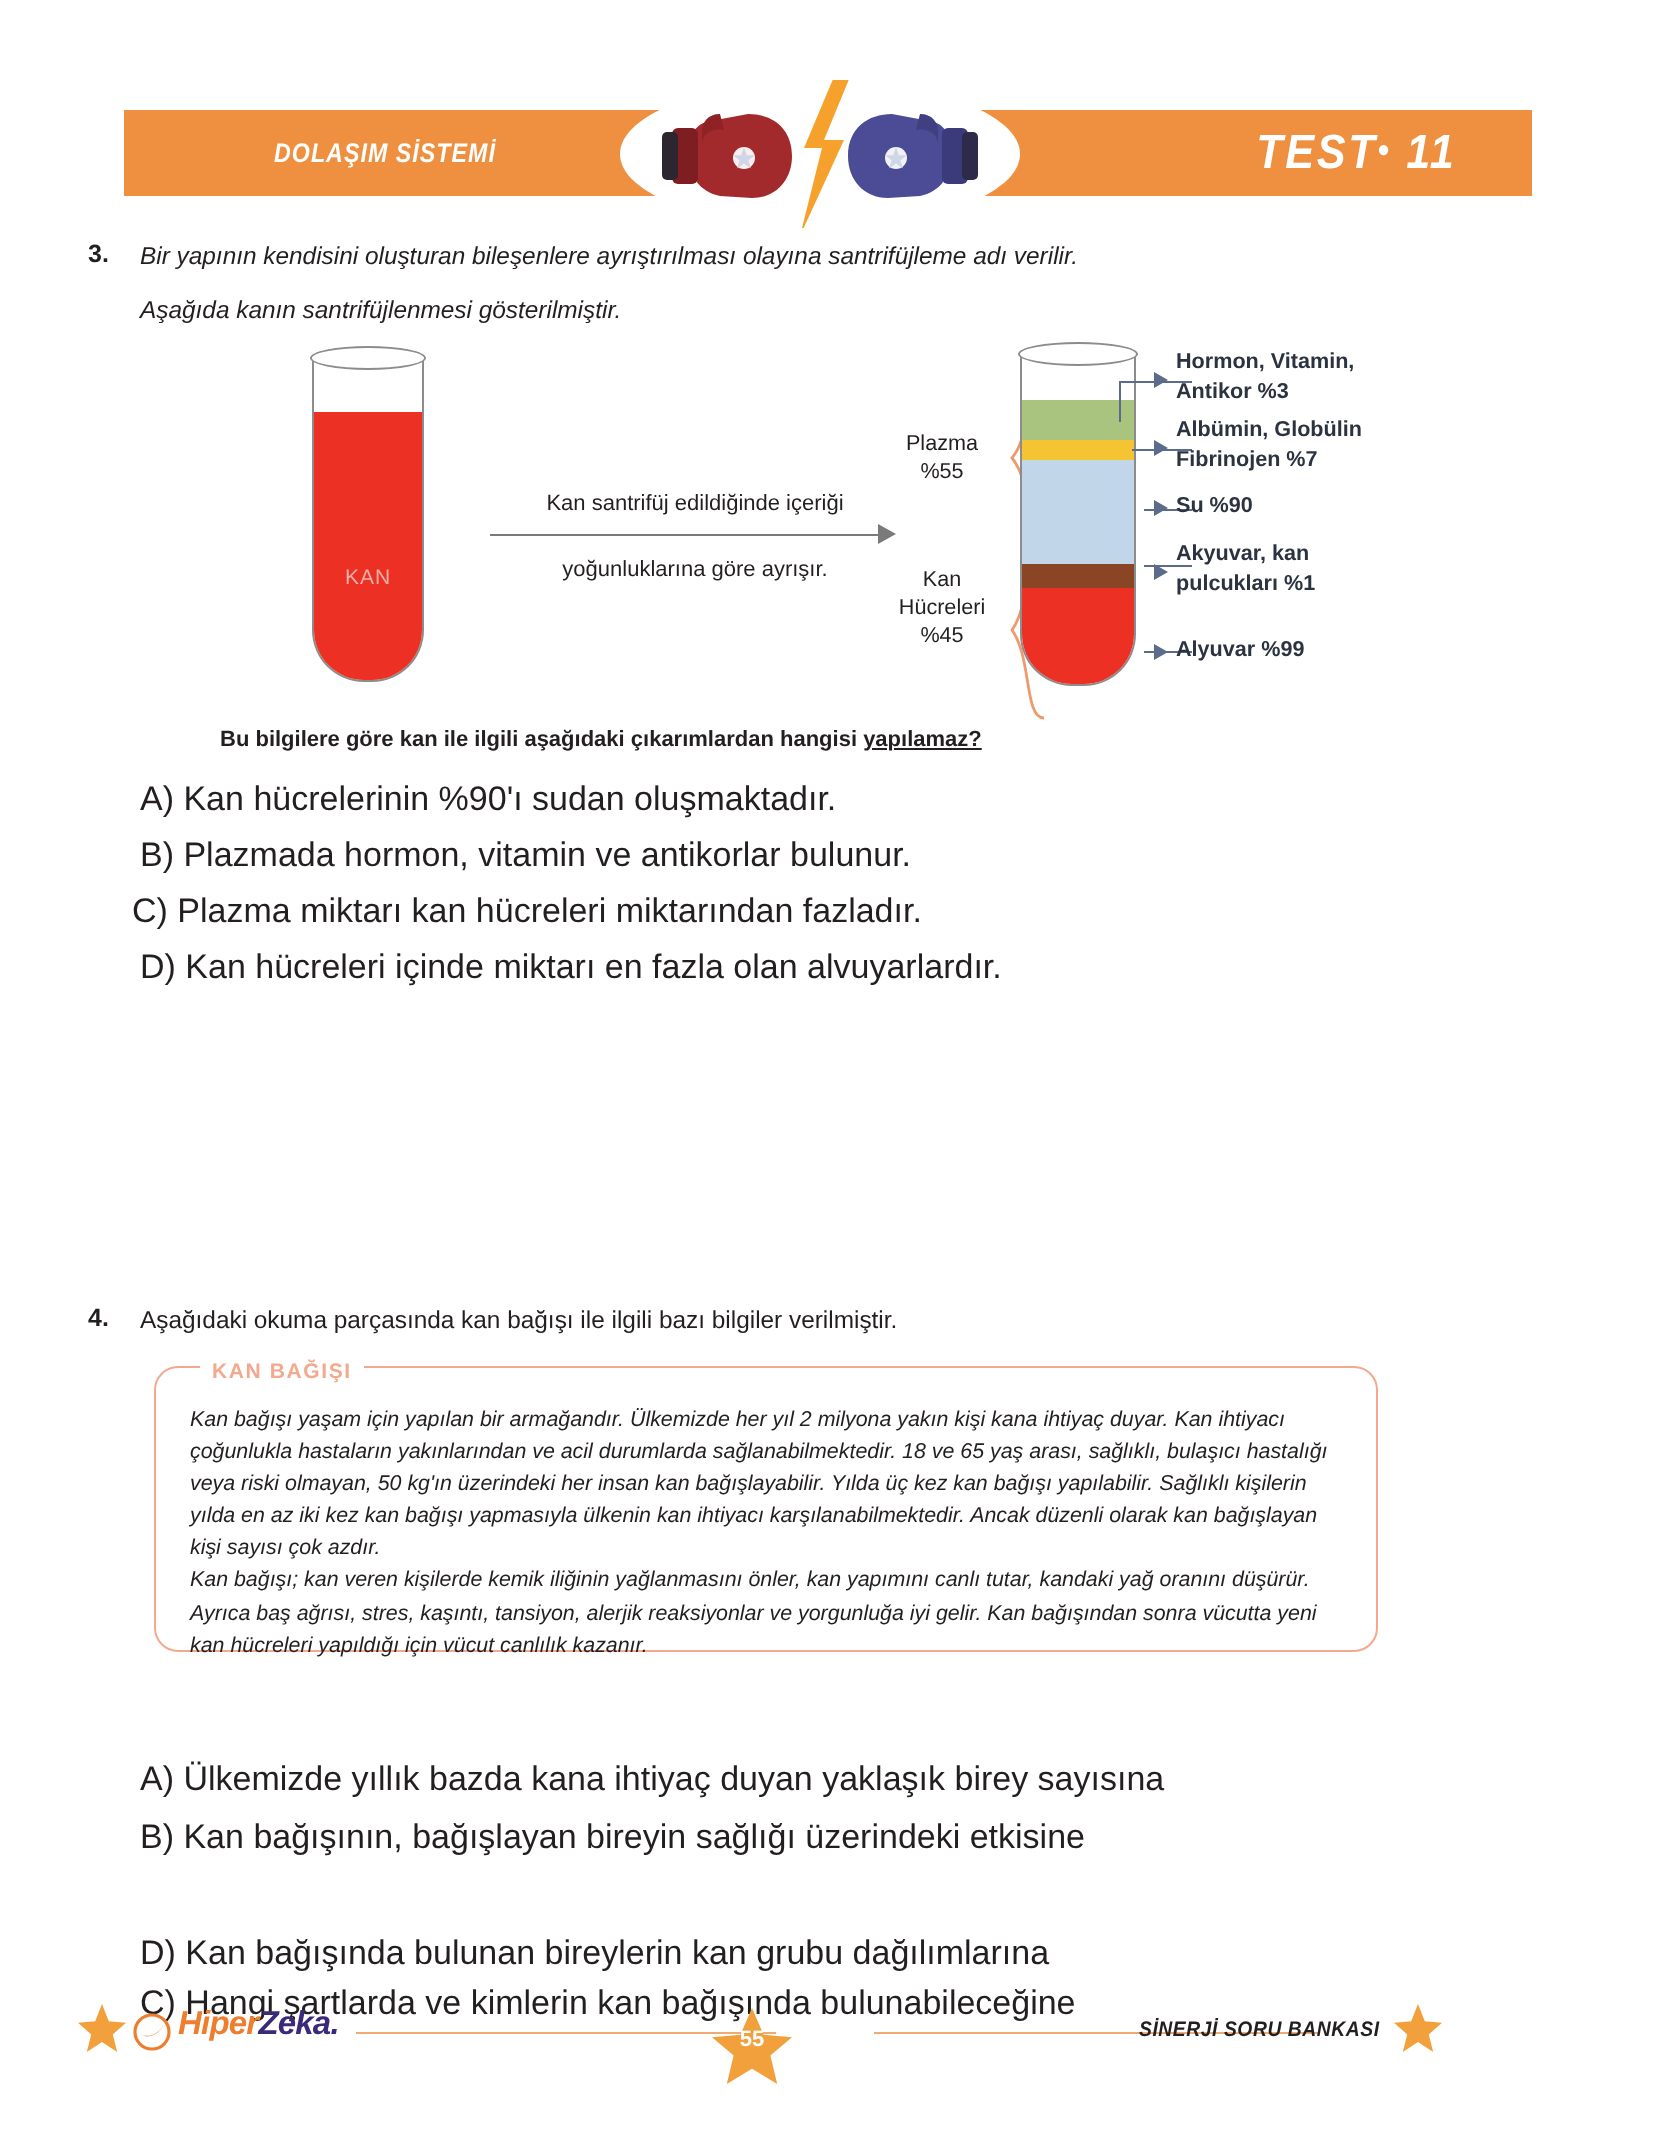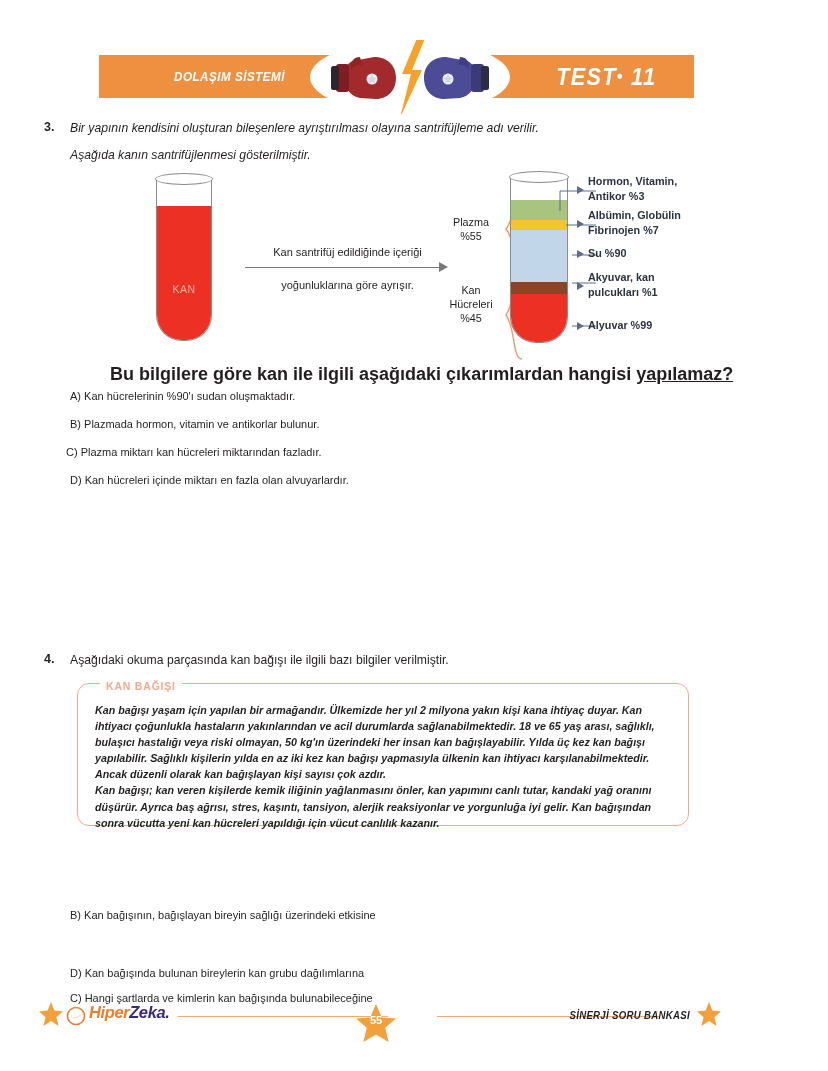"DOLAŞIM SİSTEMİ" .banner { margin-left: 37px -> none; width: 595px -> 704px }
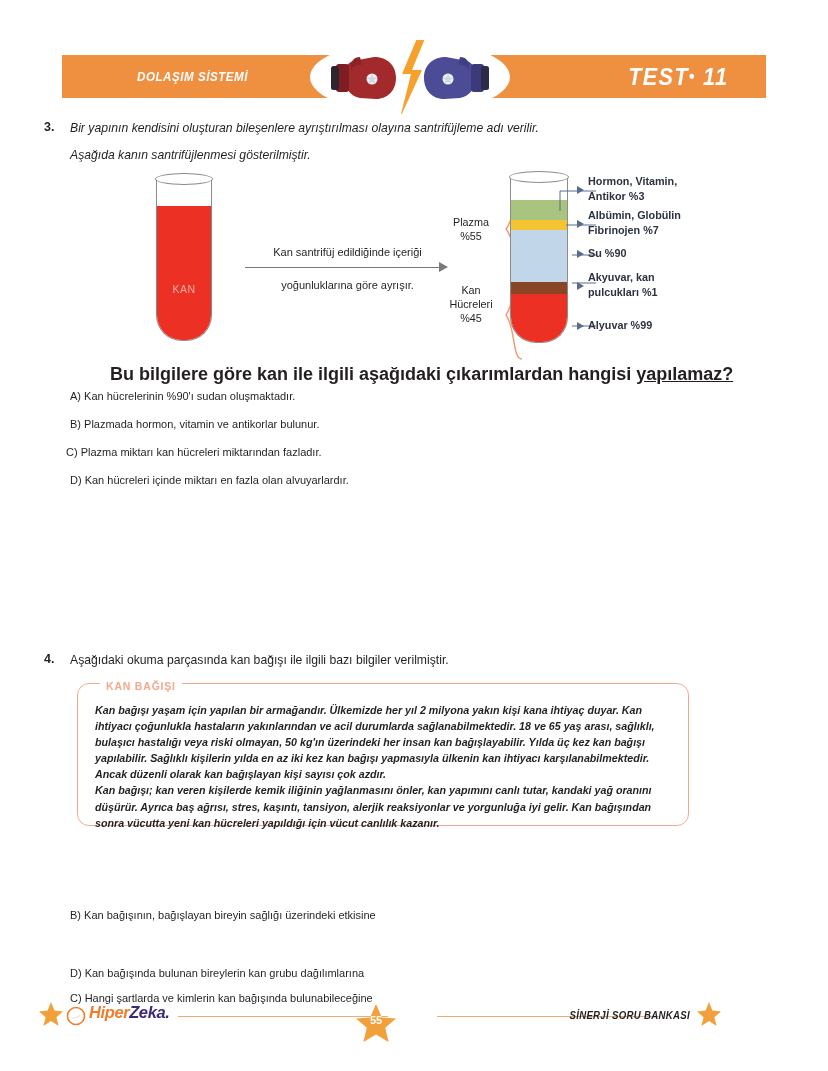"Bu bilgilere göre kan ile" .qstem { font-size: 18px -> 11px }
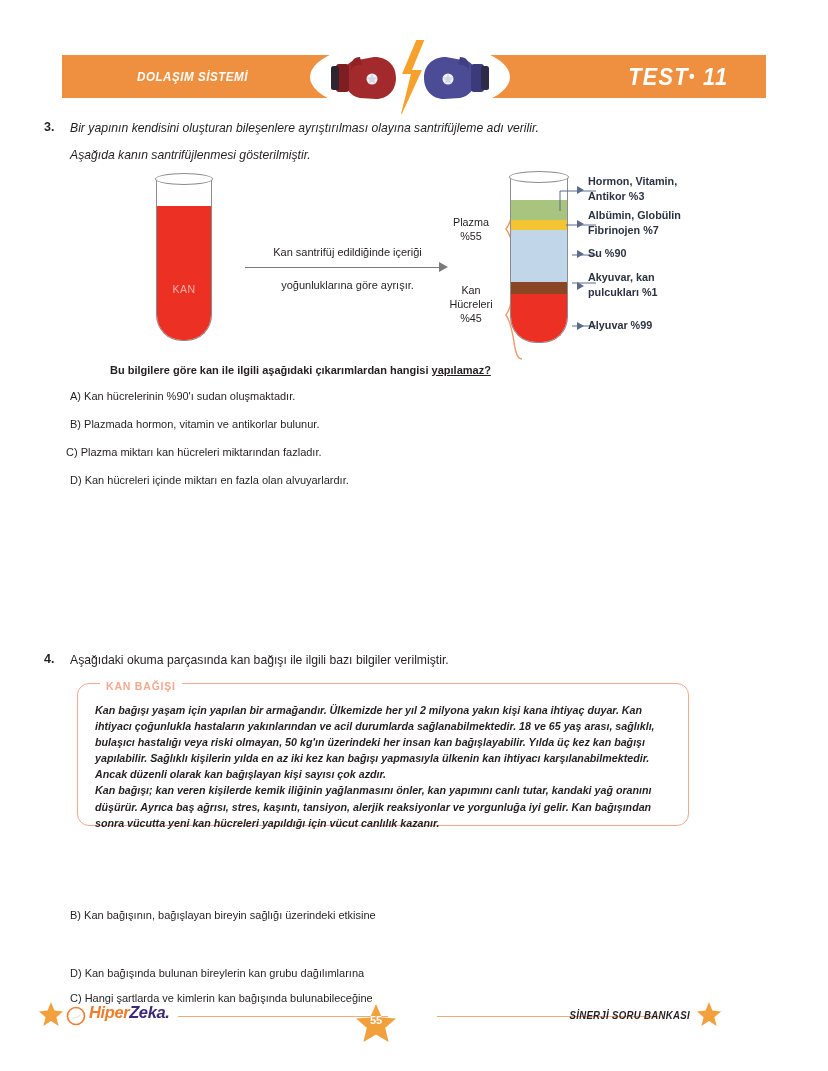"A) Kan hücrelerinin %90'ı sudan" .opt { font-size: 11px -> 17px }
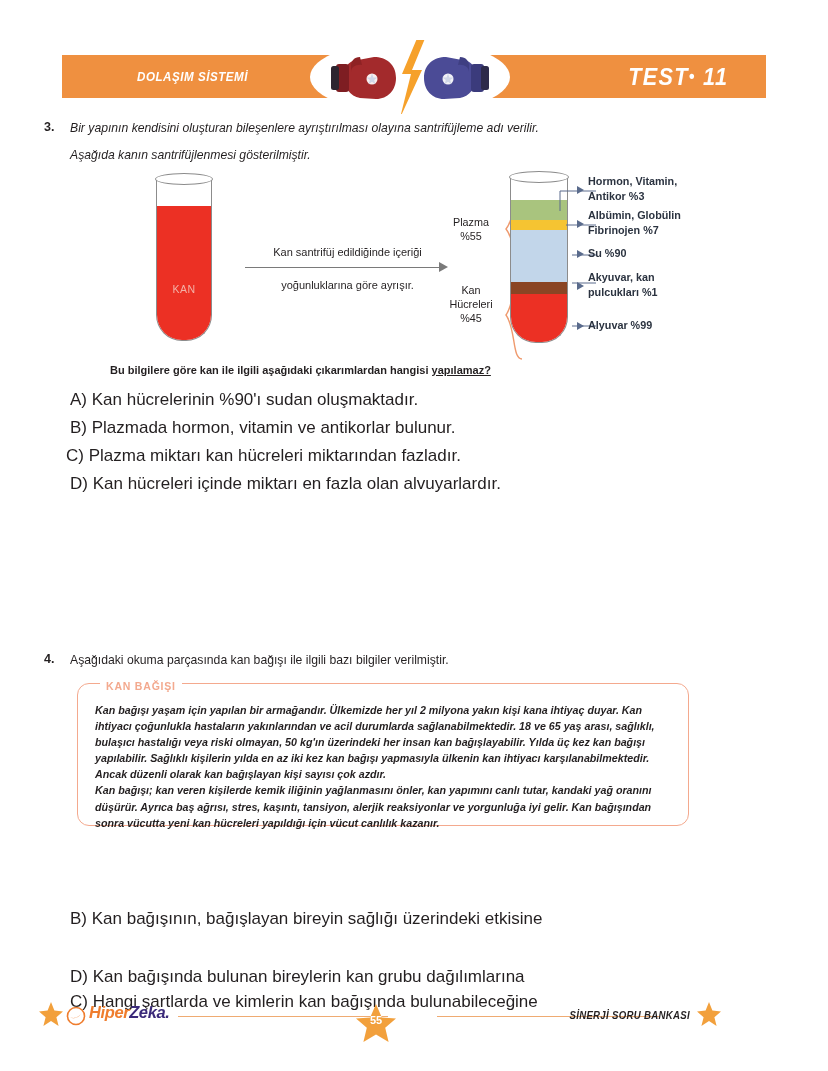"Kan bağışı yaşam için yapılan" .readbox-text { font-weight: bold -> none }
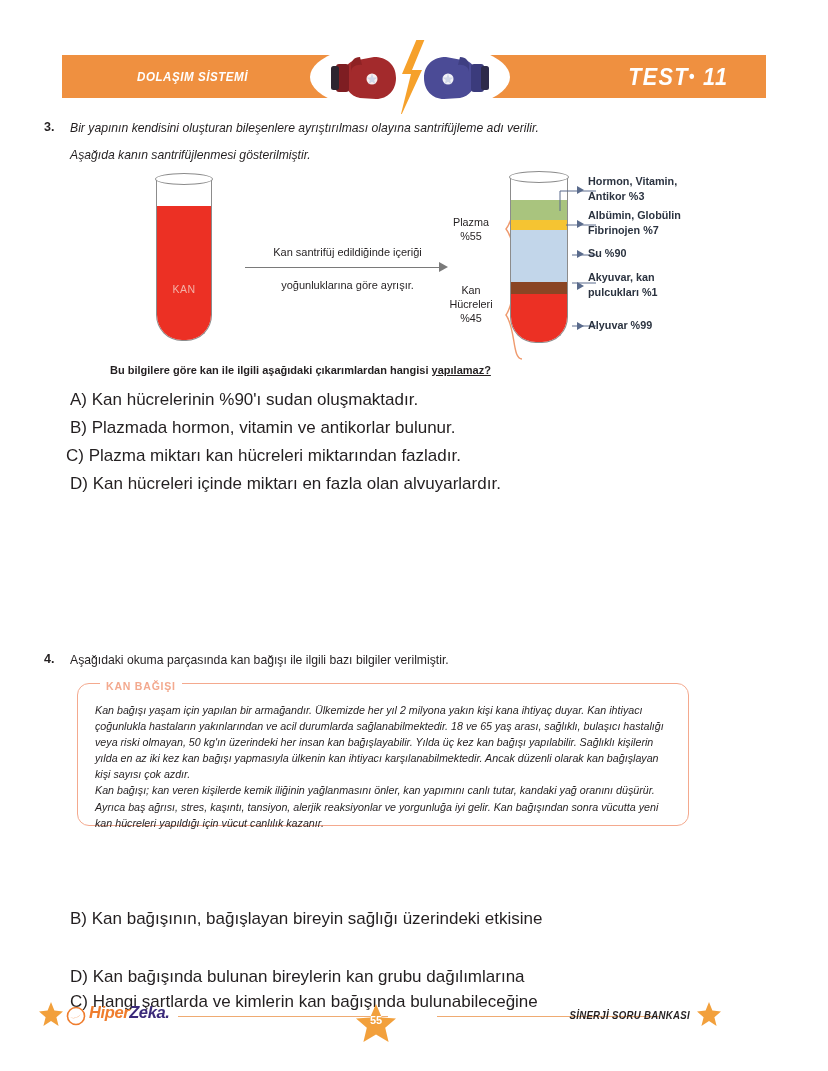"A) Ülkemizde yıllık bazda kana" div.opt { html: none -> <div>A) Ülkemizde yıllık bazda kana ihtiyaç duyan yaklaşık birey sayısına</div> }
